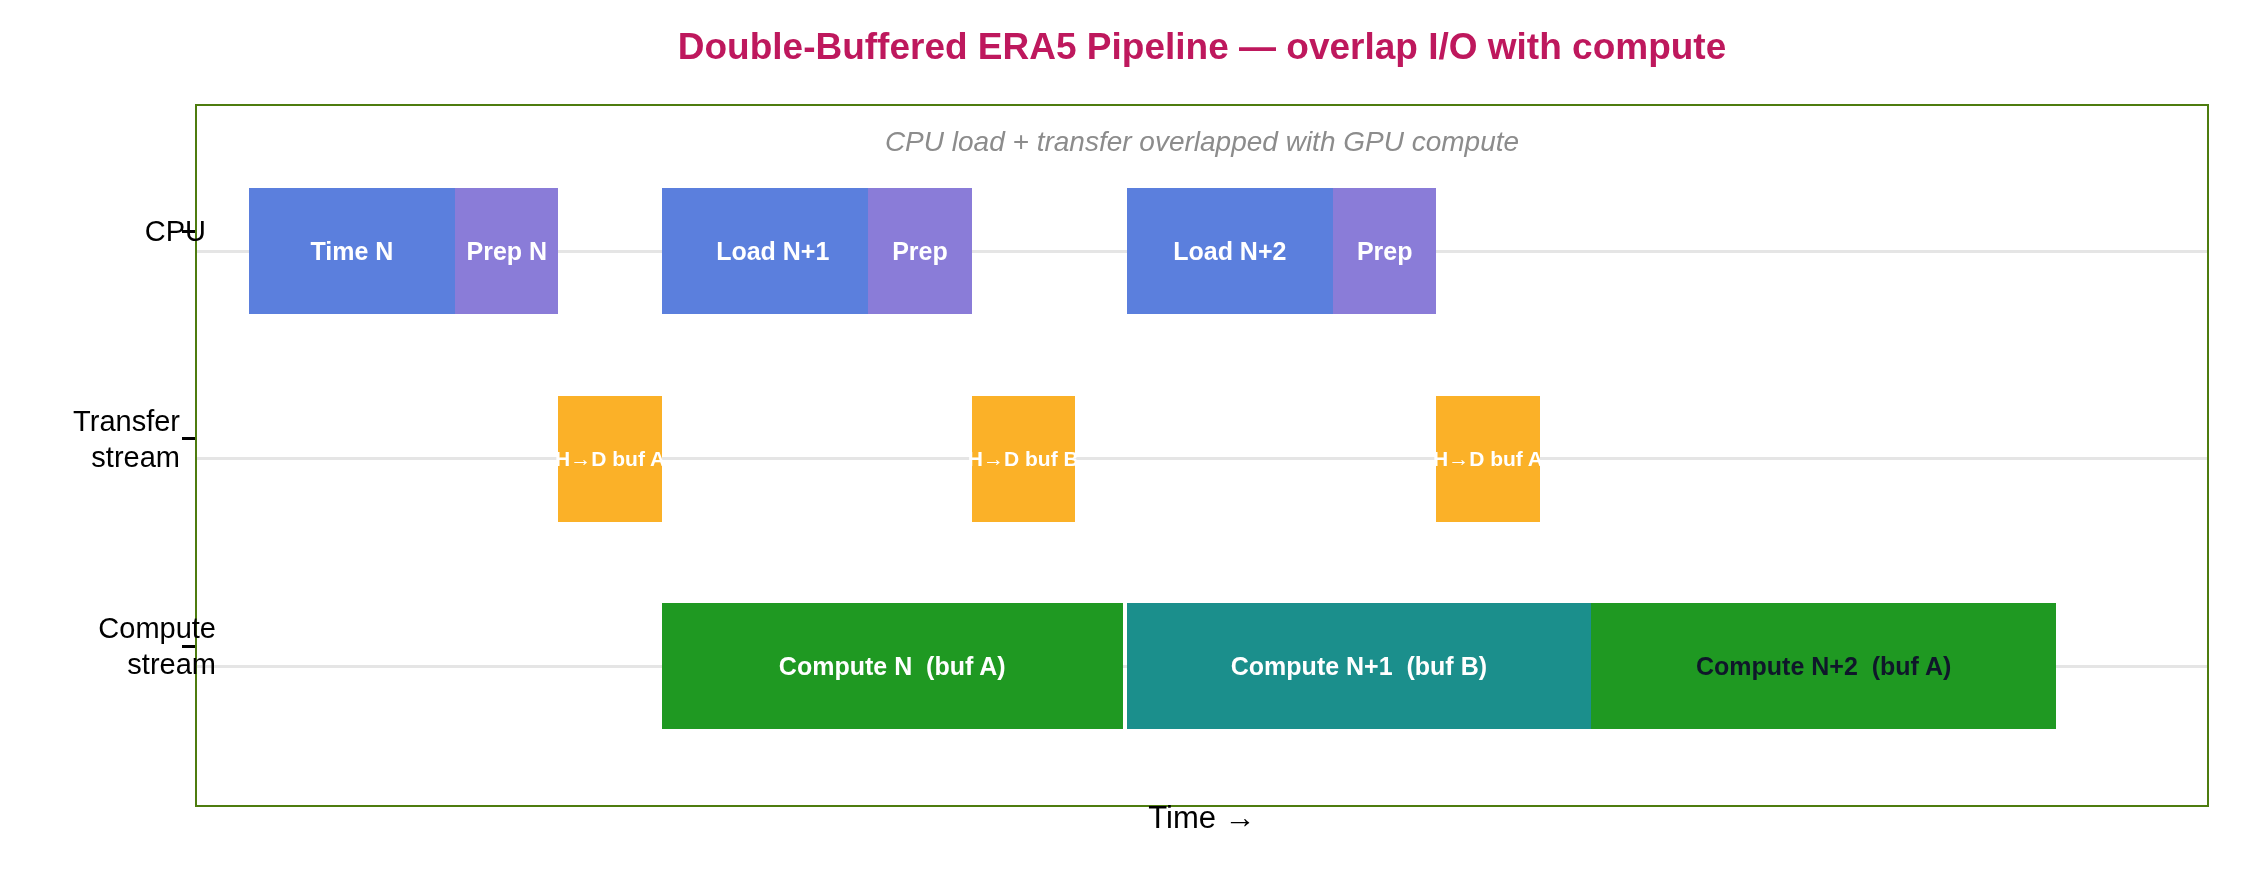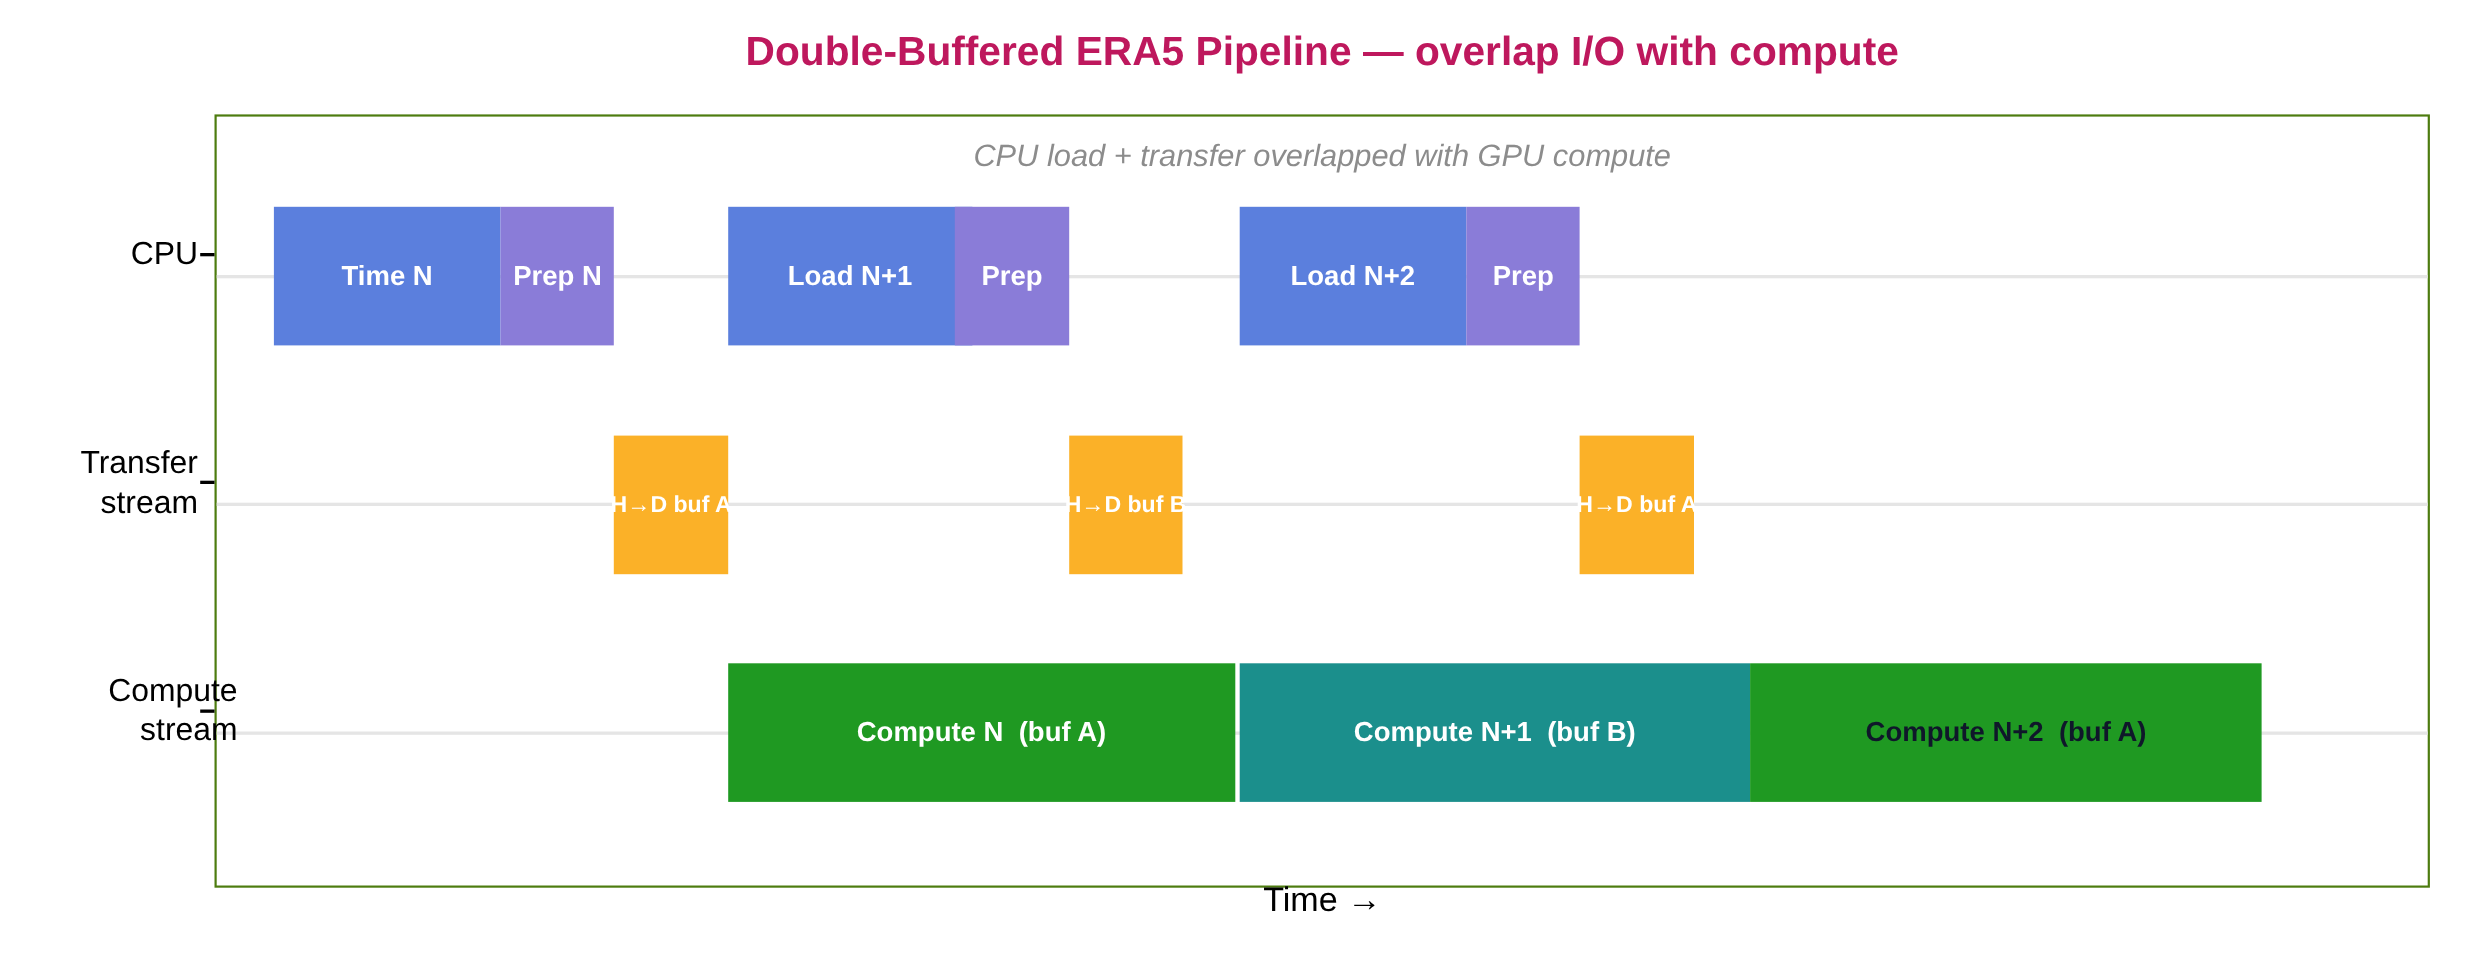"CPU" div.row-label { padding-left: none -> 26px }
